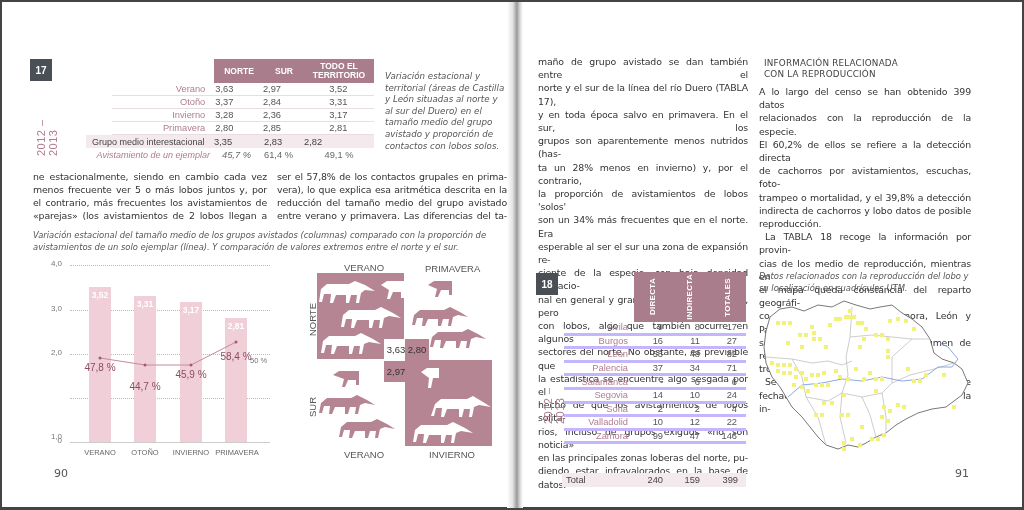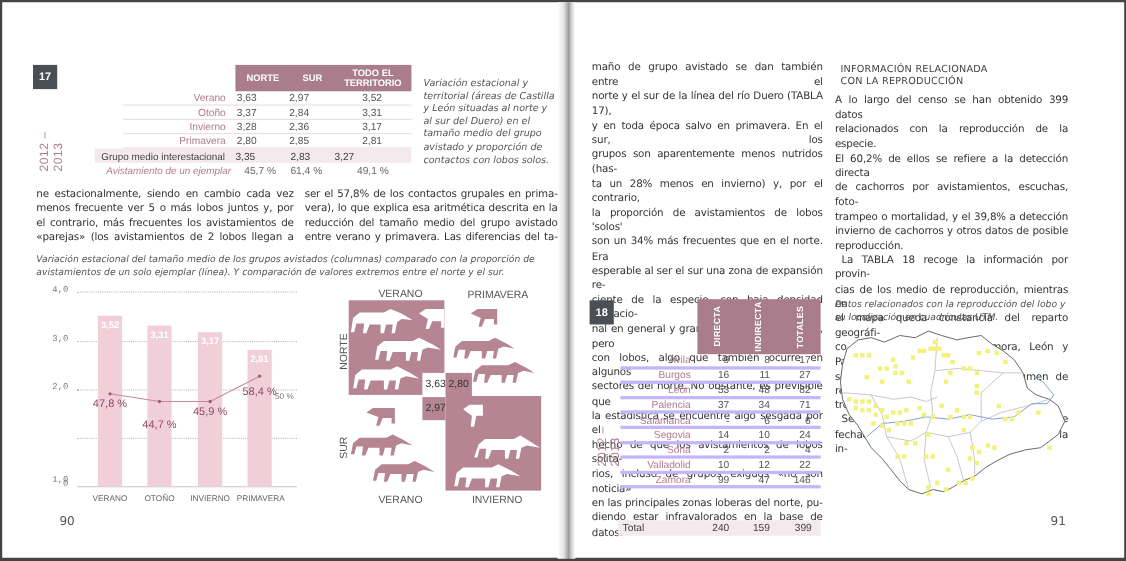"3,27" span { text: 3,27 -> 2,82 }
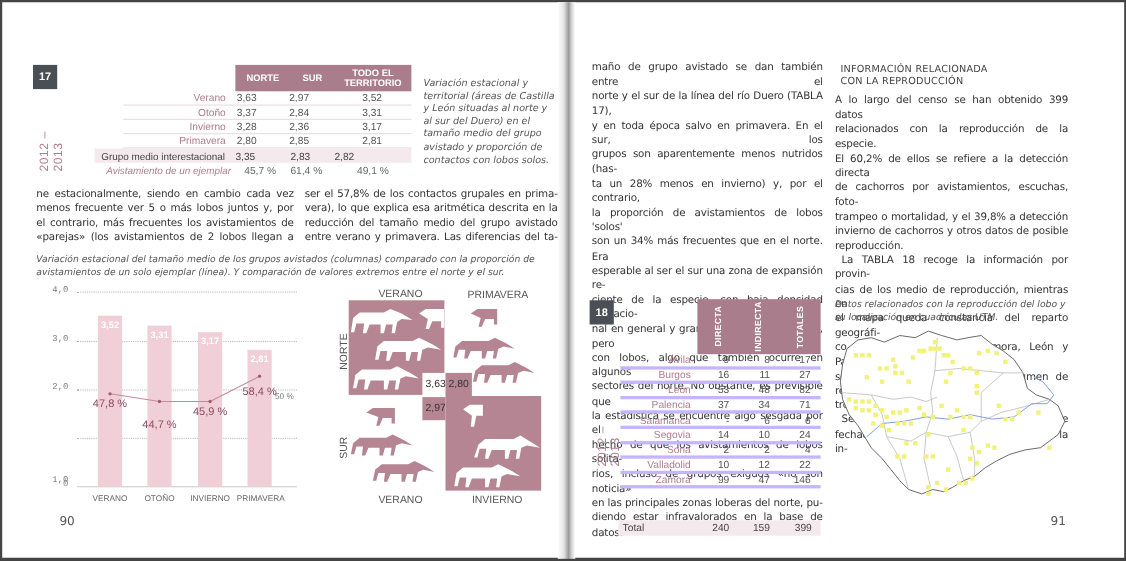"45,7 %" span { font-style: none -> italic }
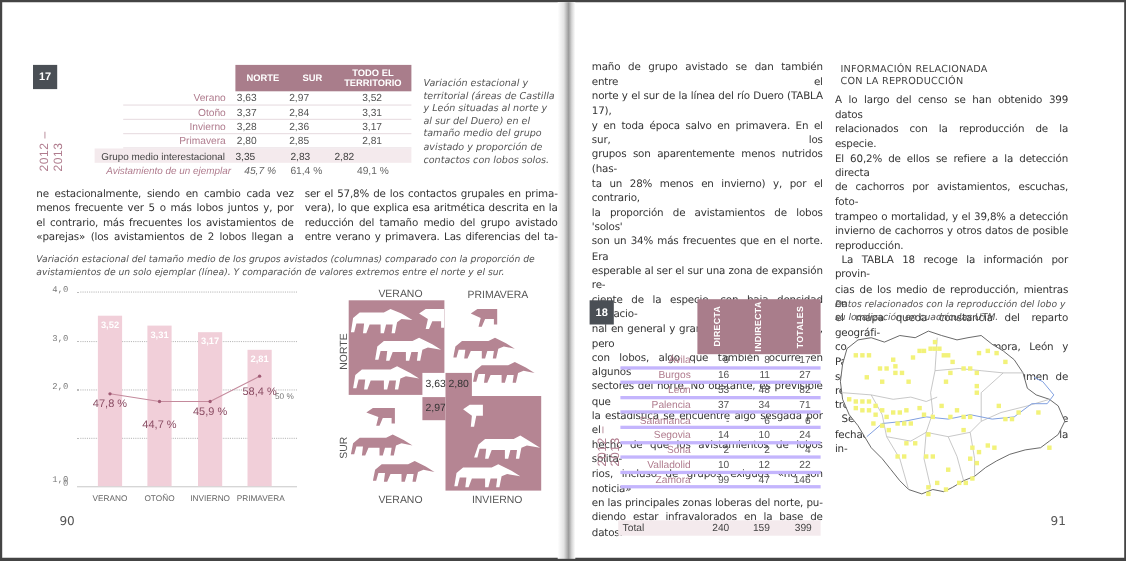"invierno de cachorros y otros" div.justify { text: invierno de cachorros y otros -> indirecta de cachorros y lobo }
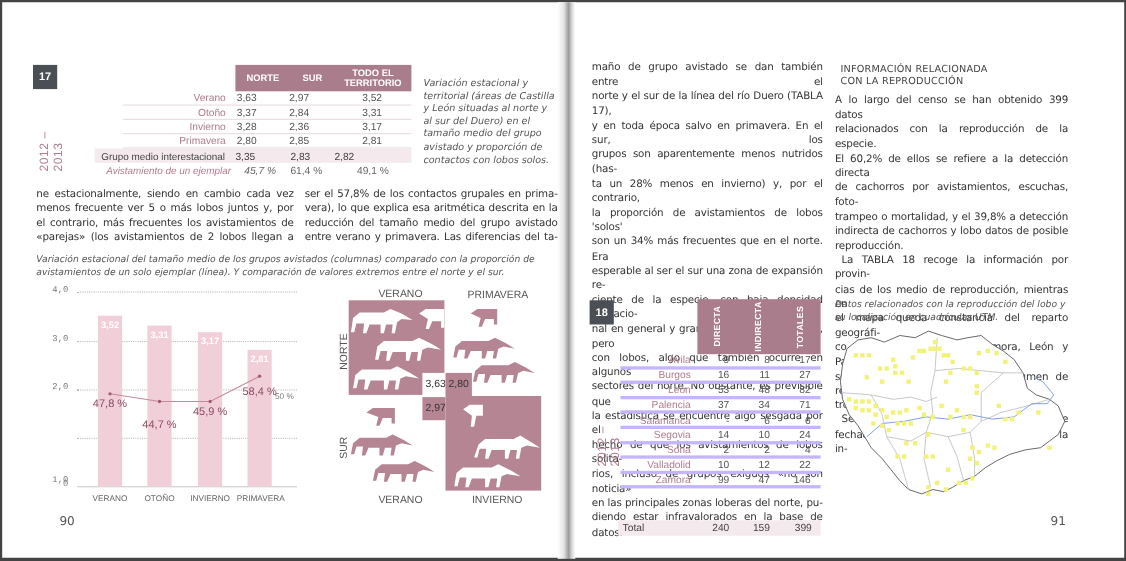"4,0" .ytick { font-family: Liberation Mono, monospace -> Liberation Sans, sans-serif }
